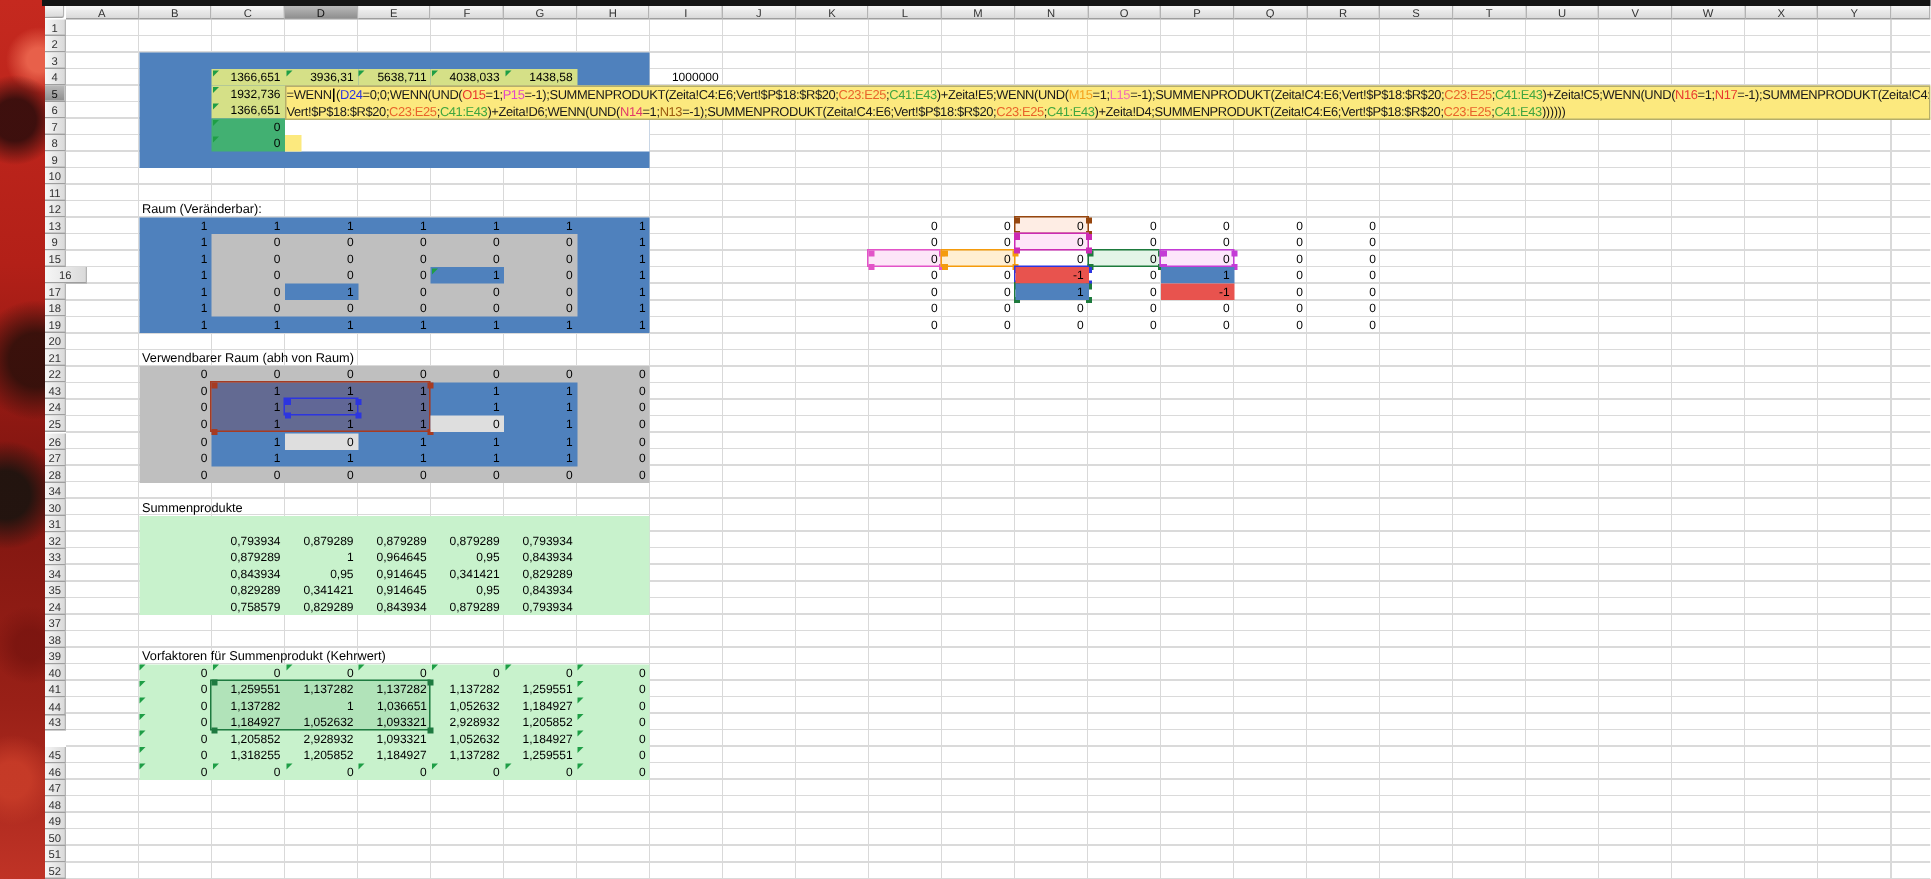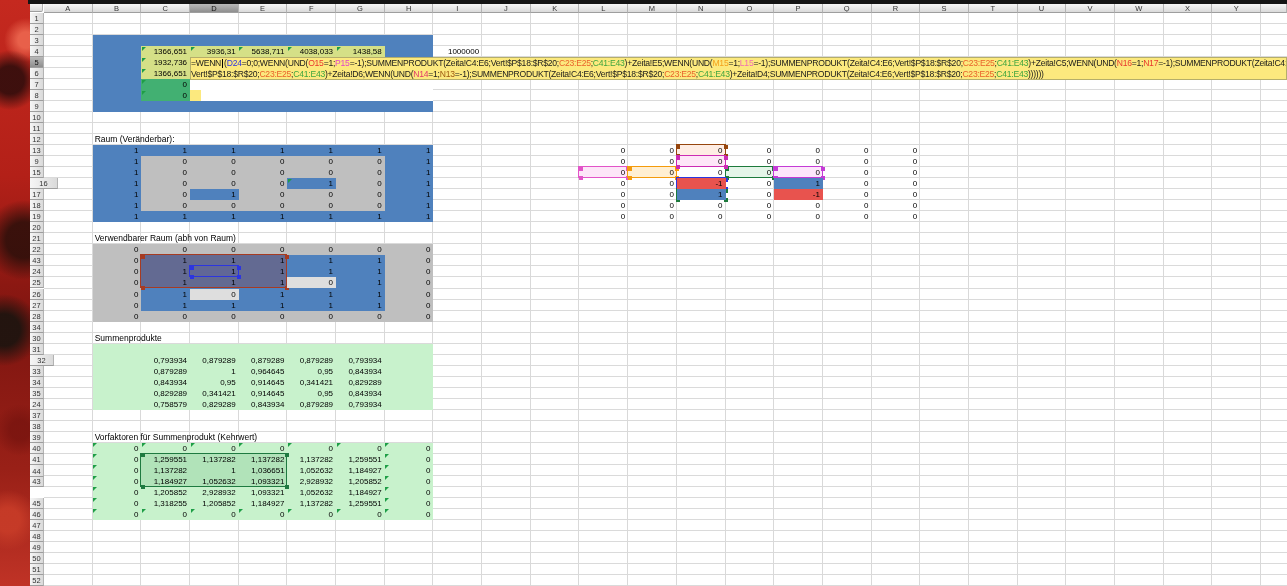"32" div.rowhead { width: 24px -> 14px }
